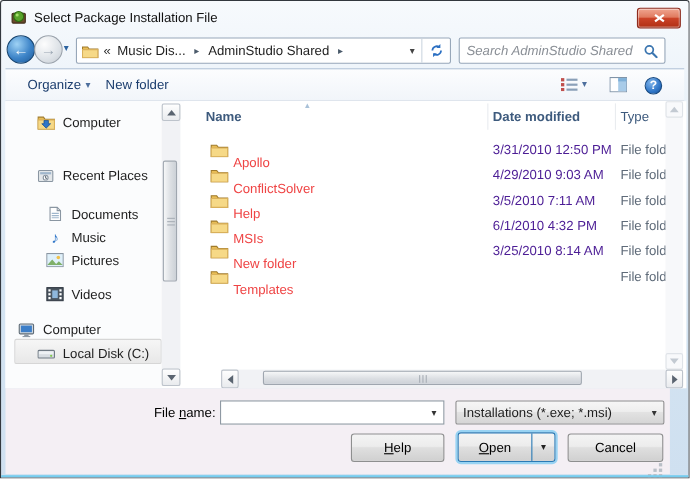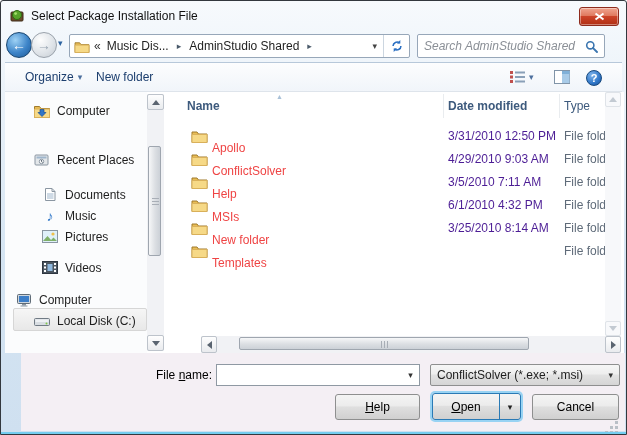"File name:" .footer { left: 20px -> 4px }
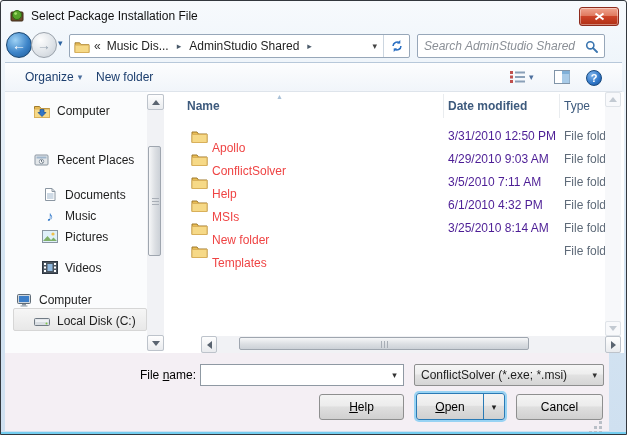"ConflictSolver (*.exe; *.msi)" span.dd-text { text: ConflictSolver -> Installations }
